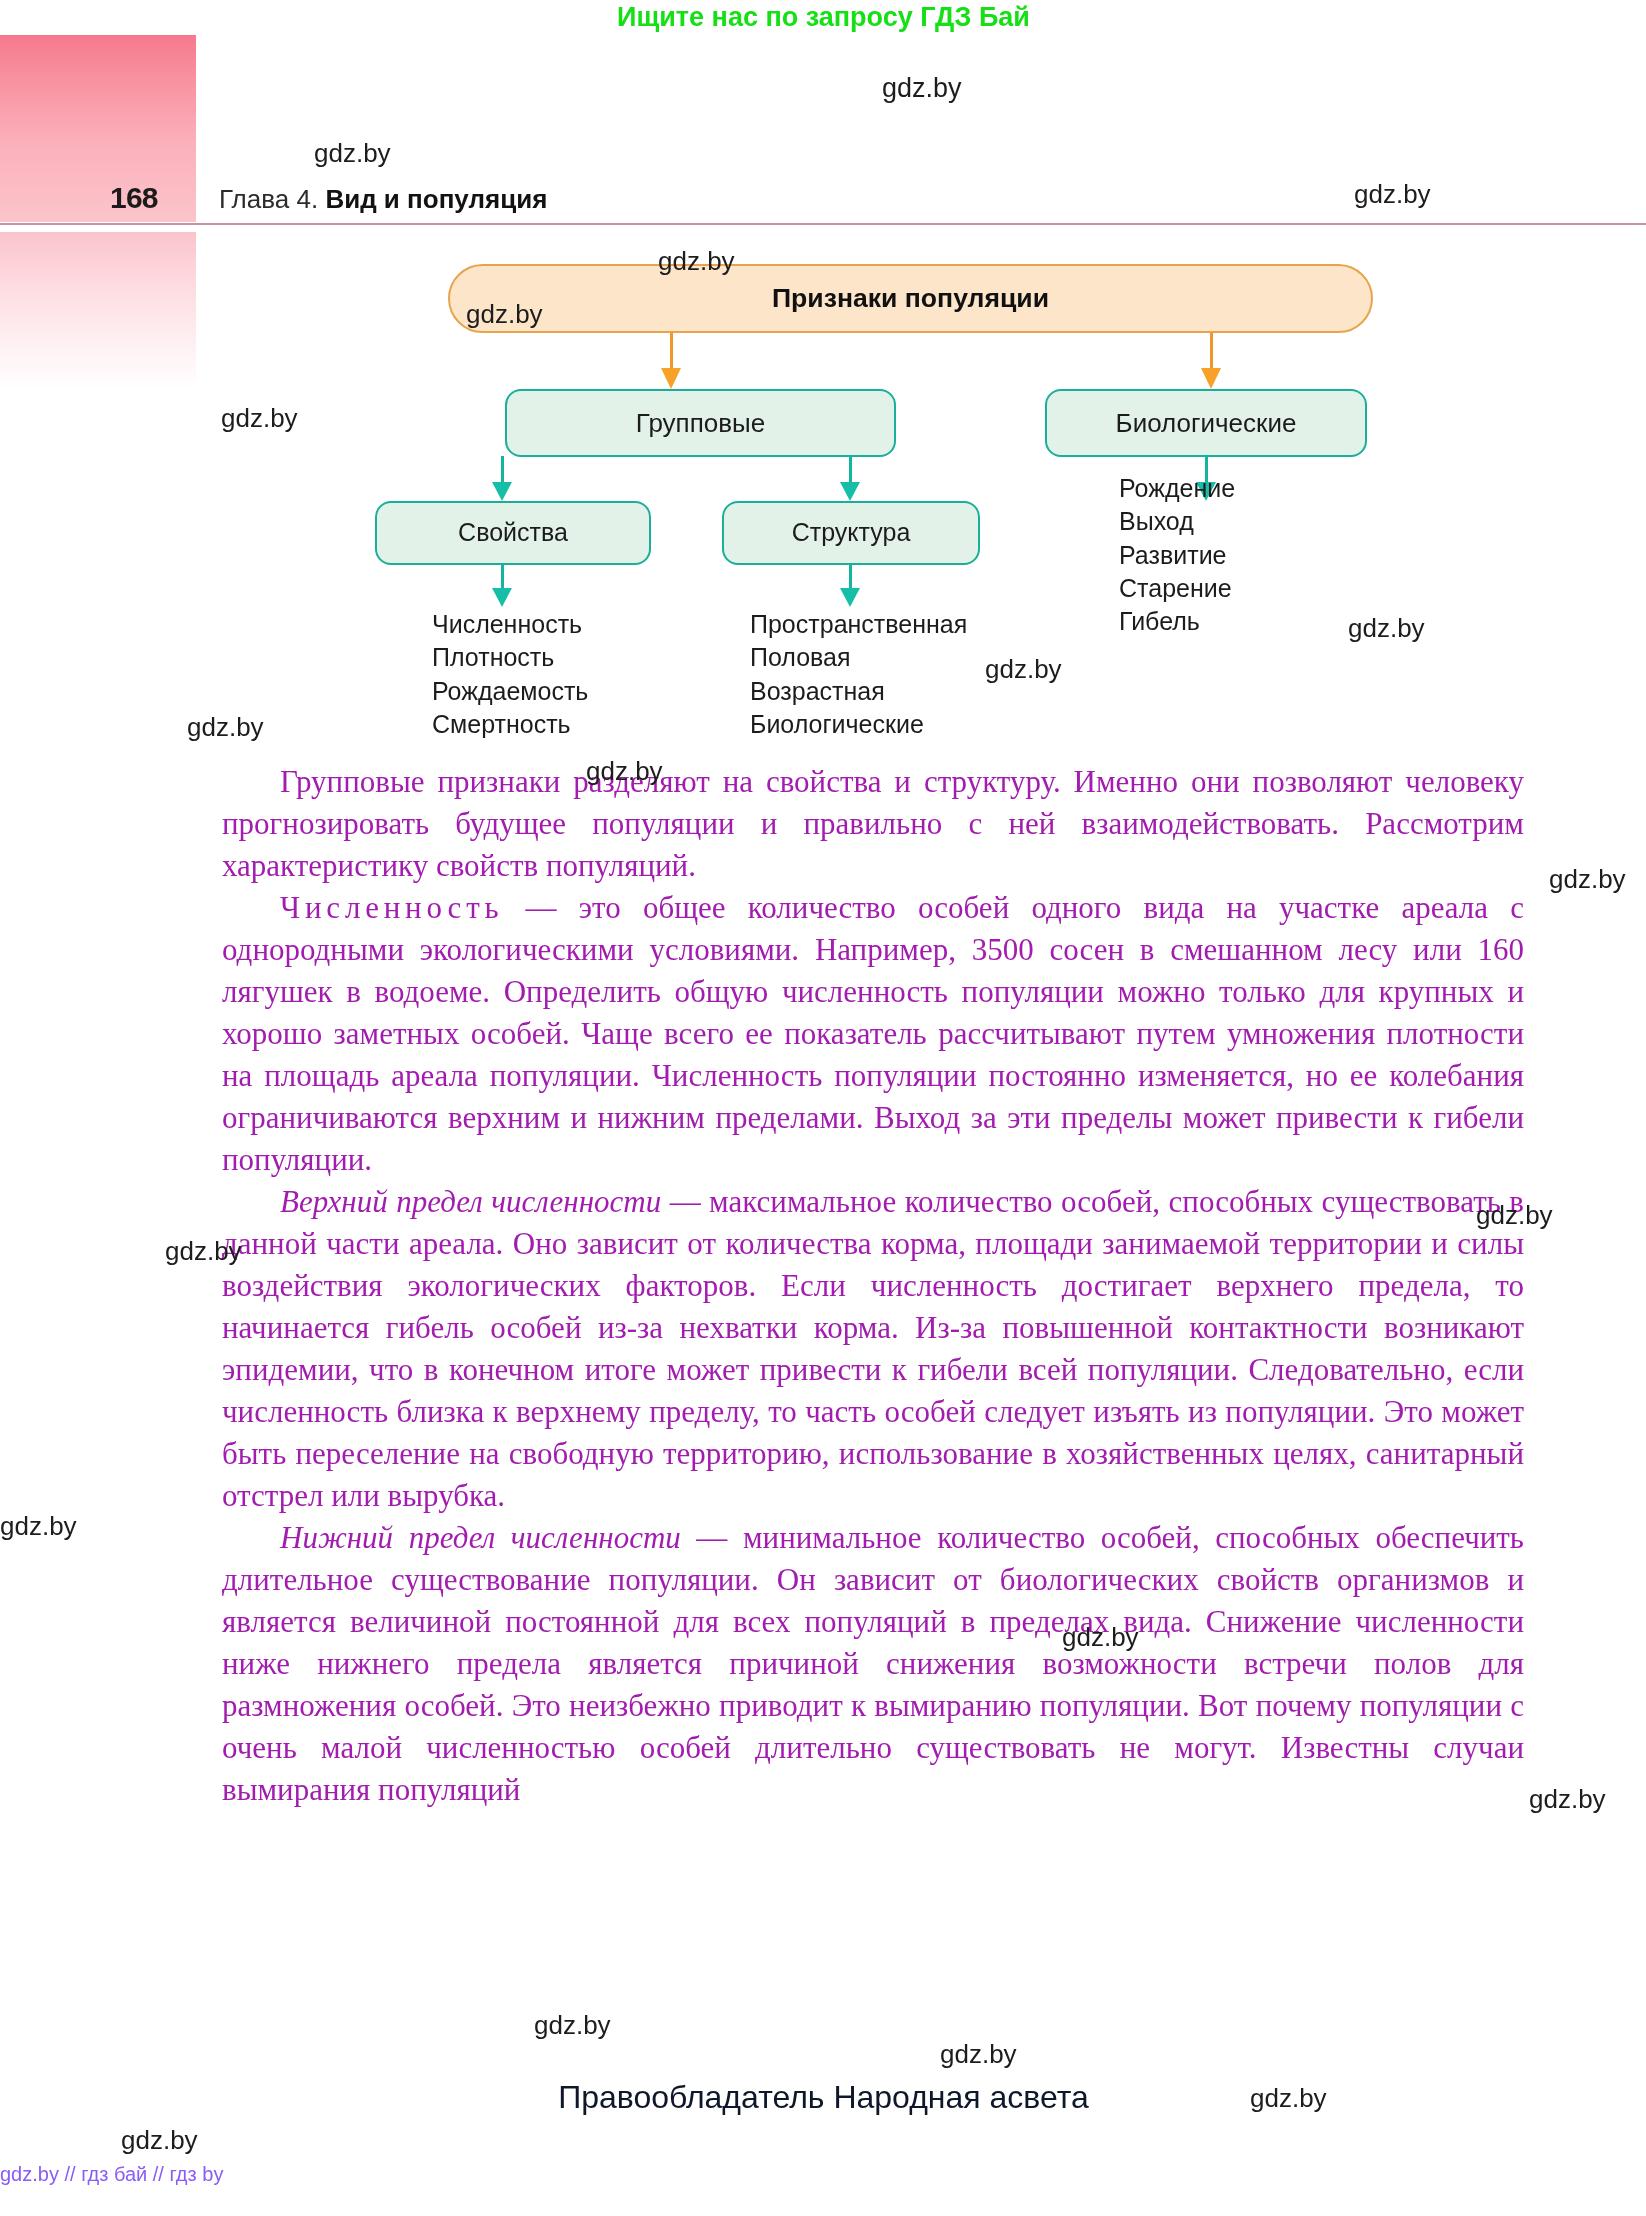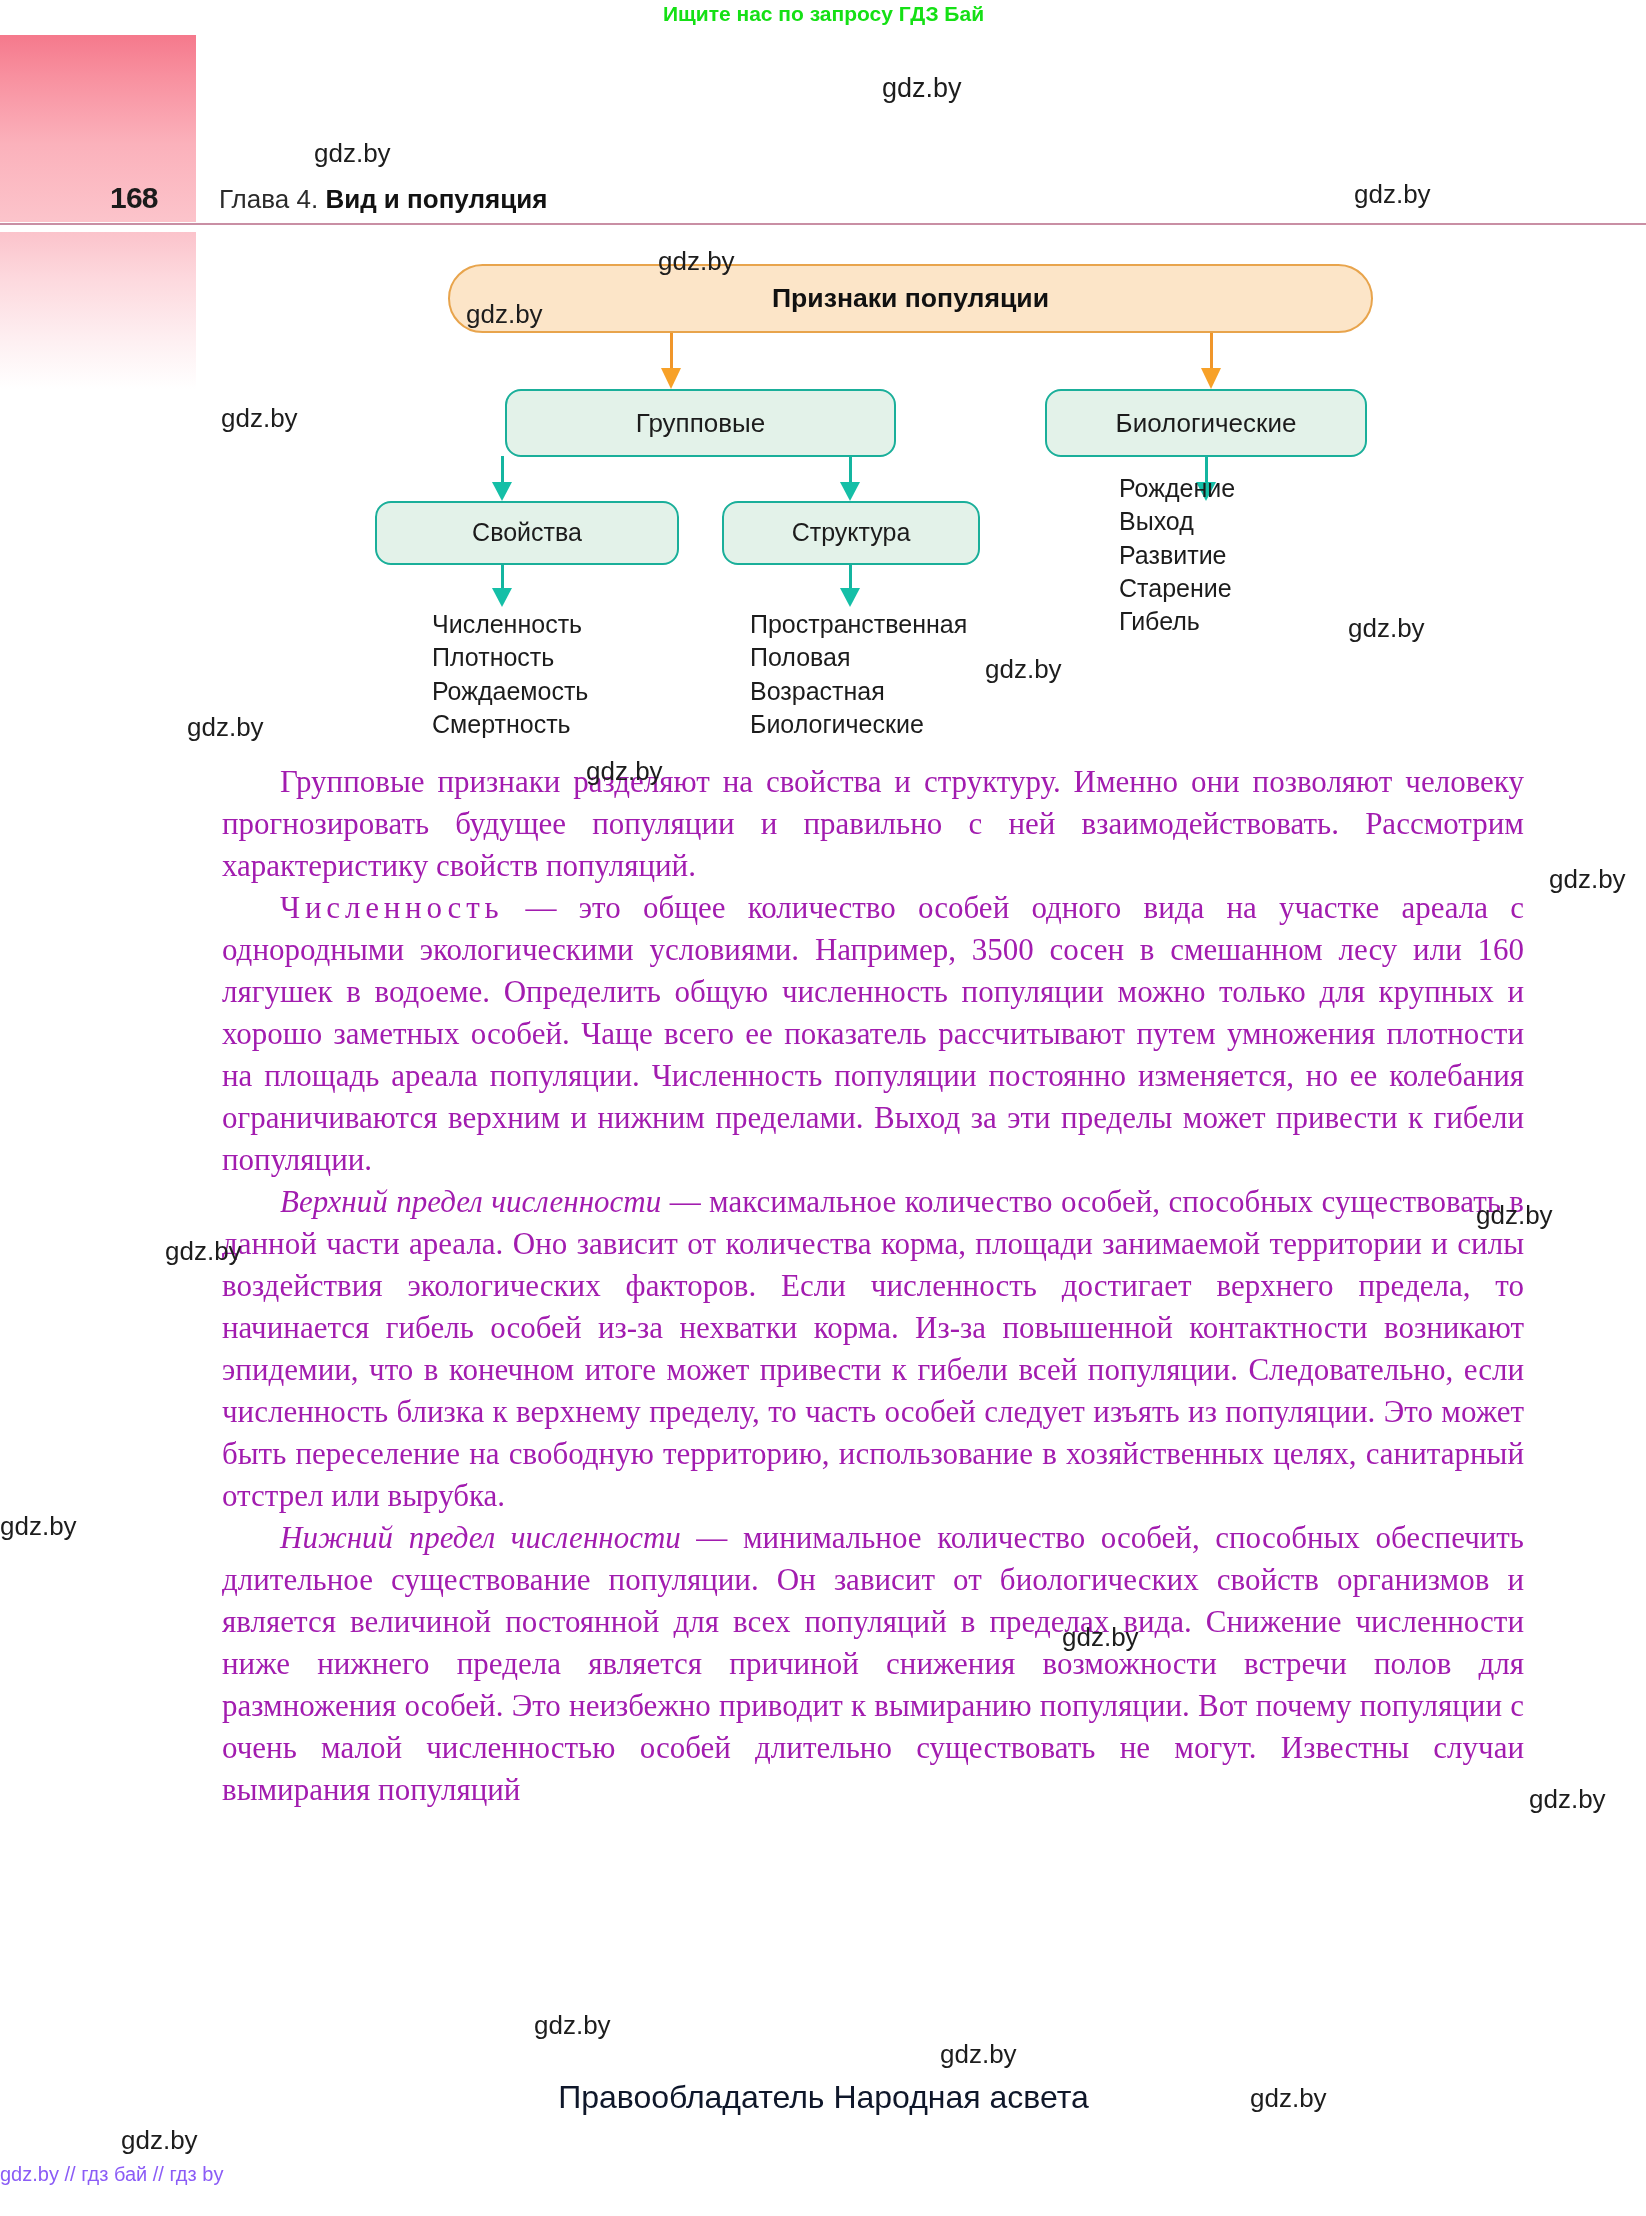"Ищите нас по запросу ГДЗ" .promo-banner { font-size: 21px -> 27px }
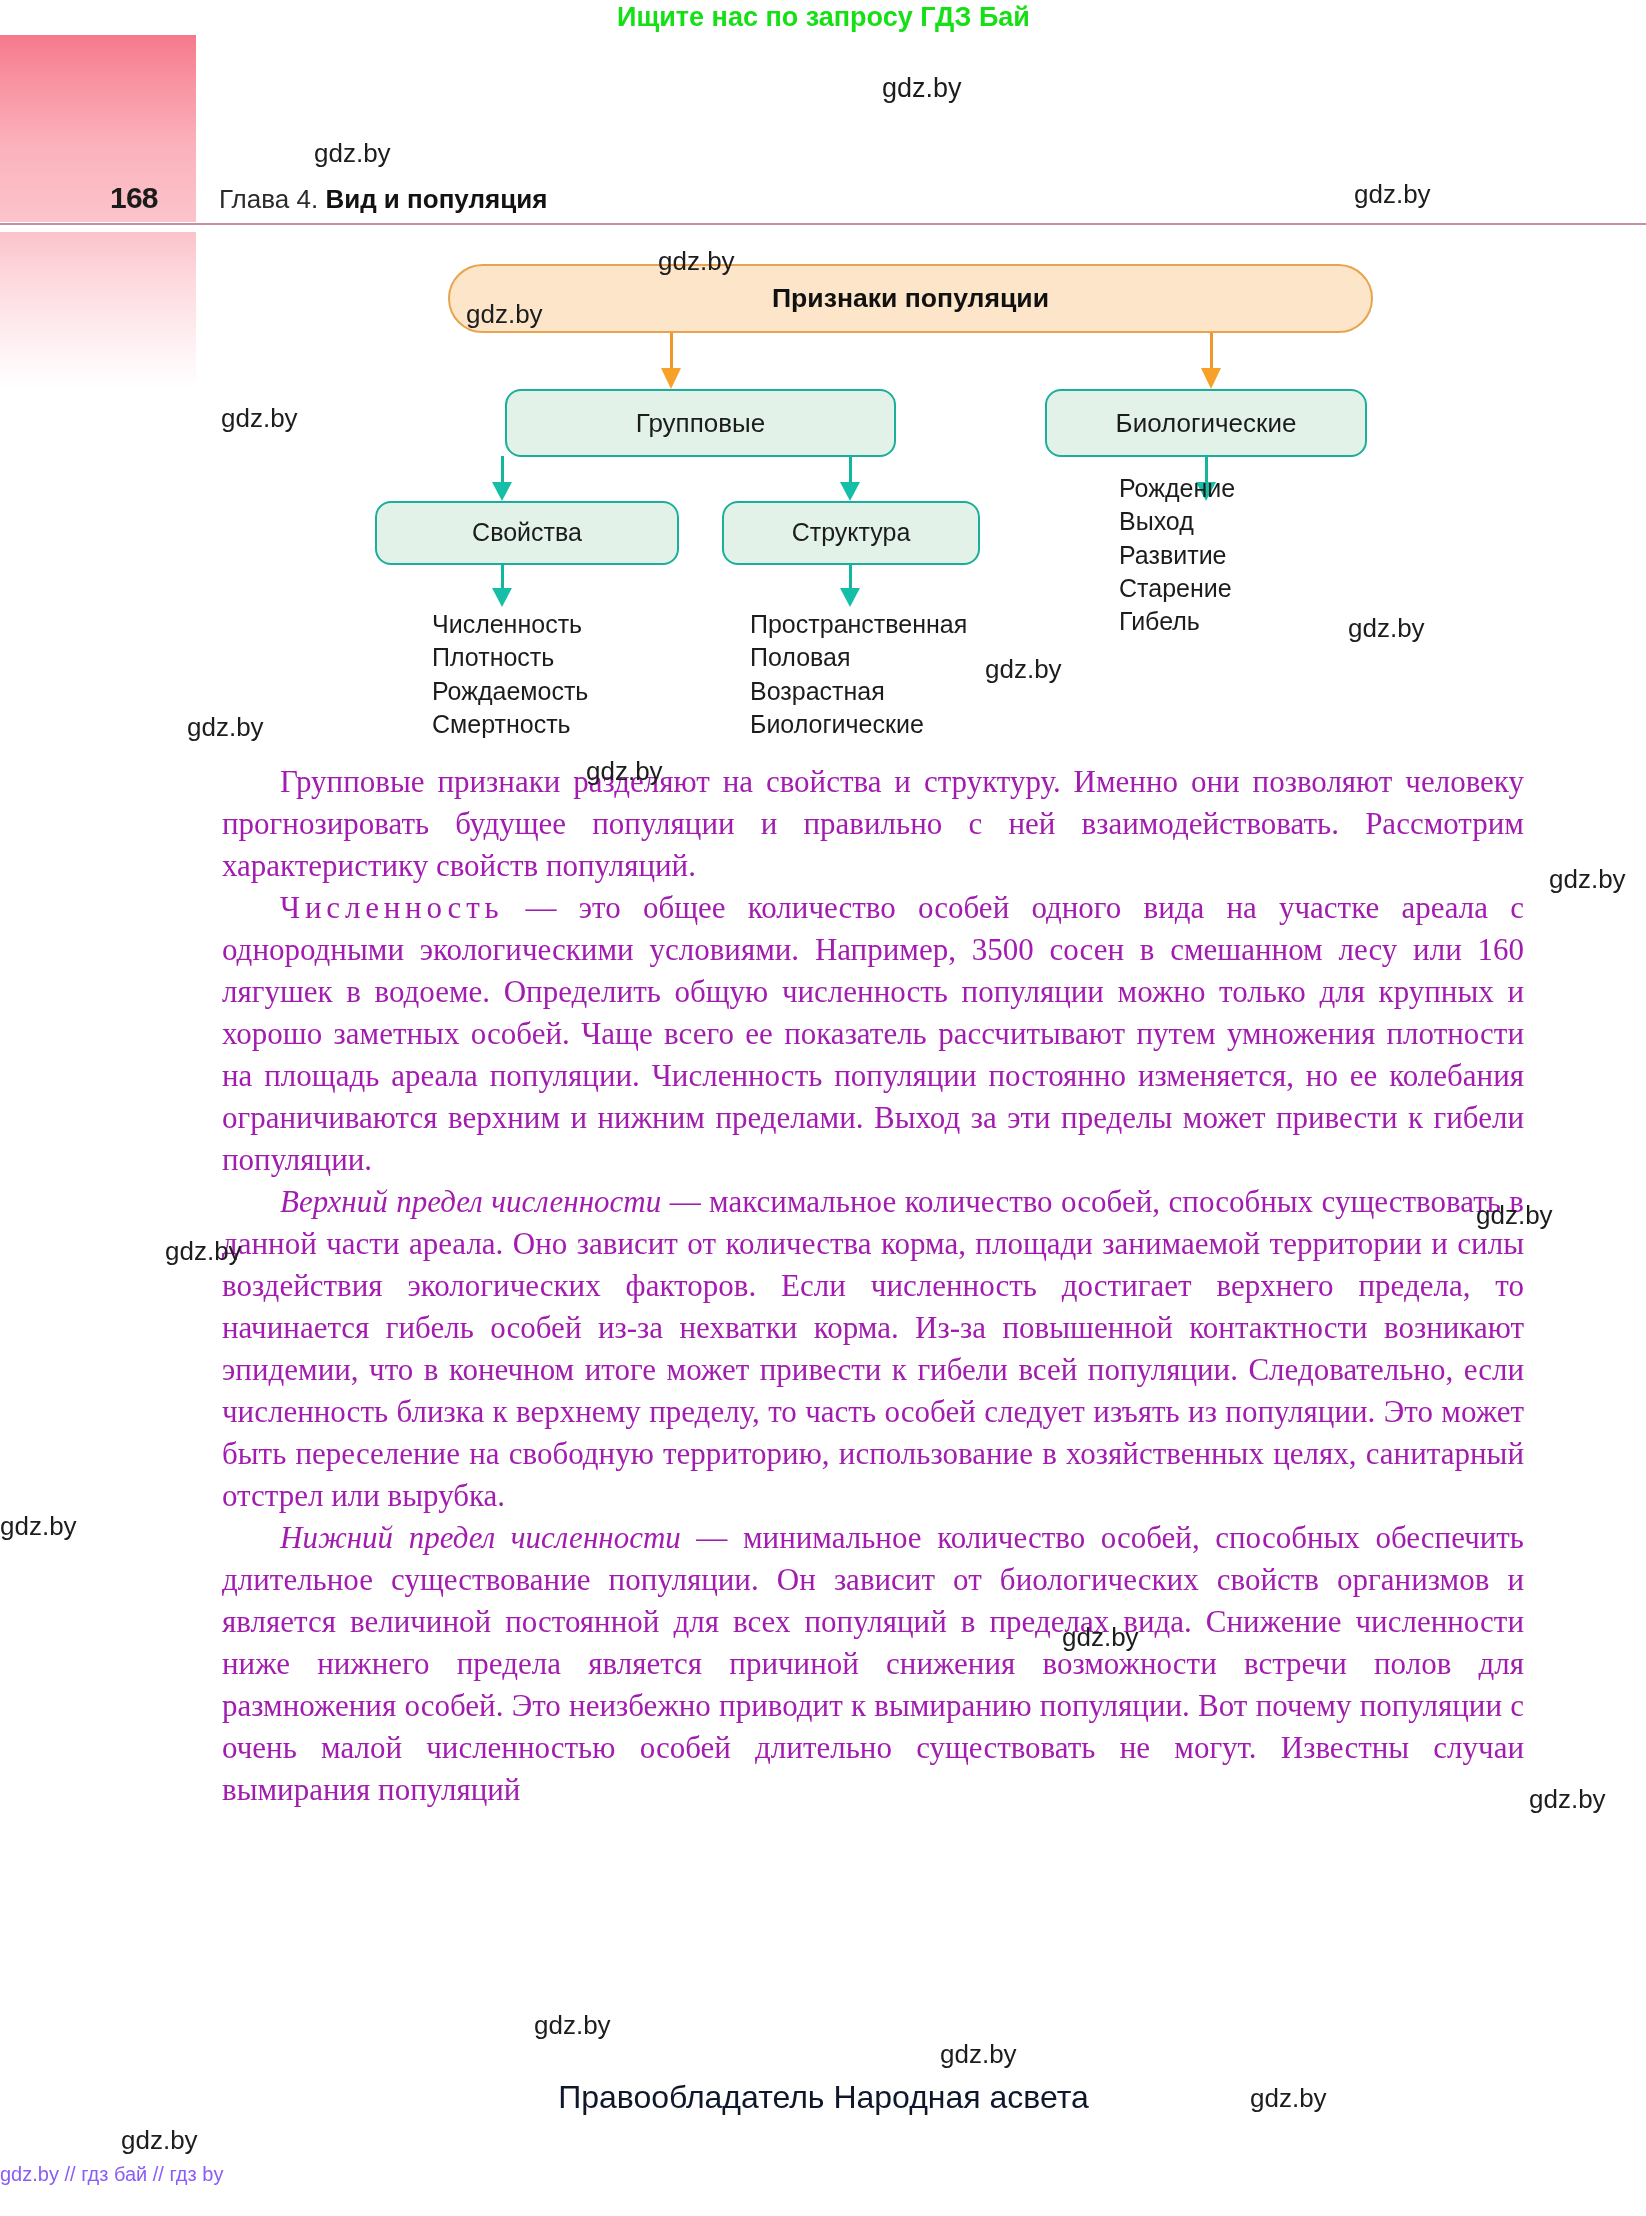"Свойства" .node-svoystva { width: 304px -> 276px }
